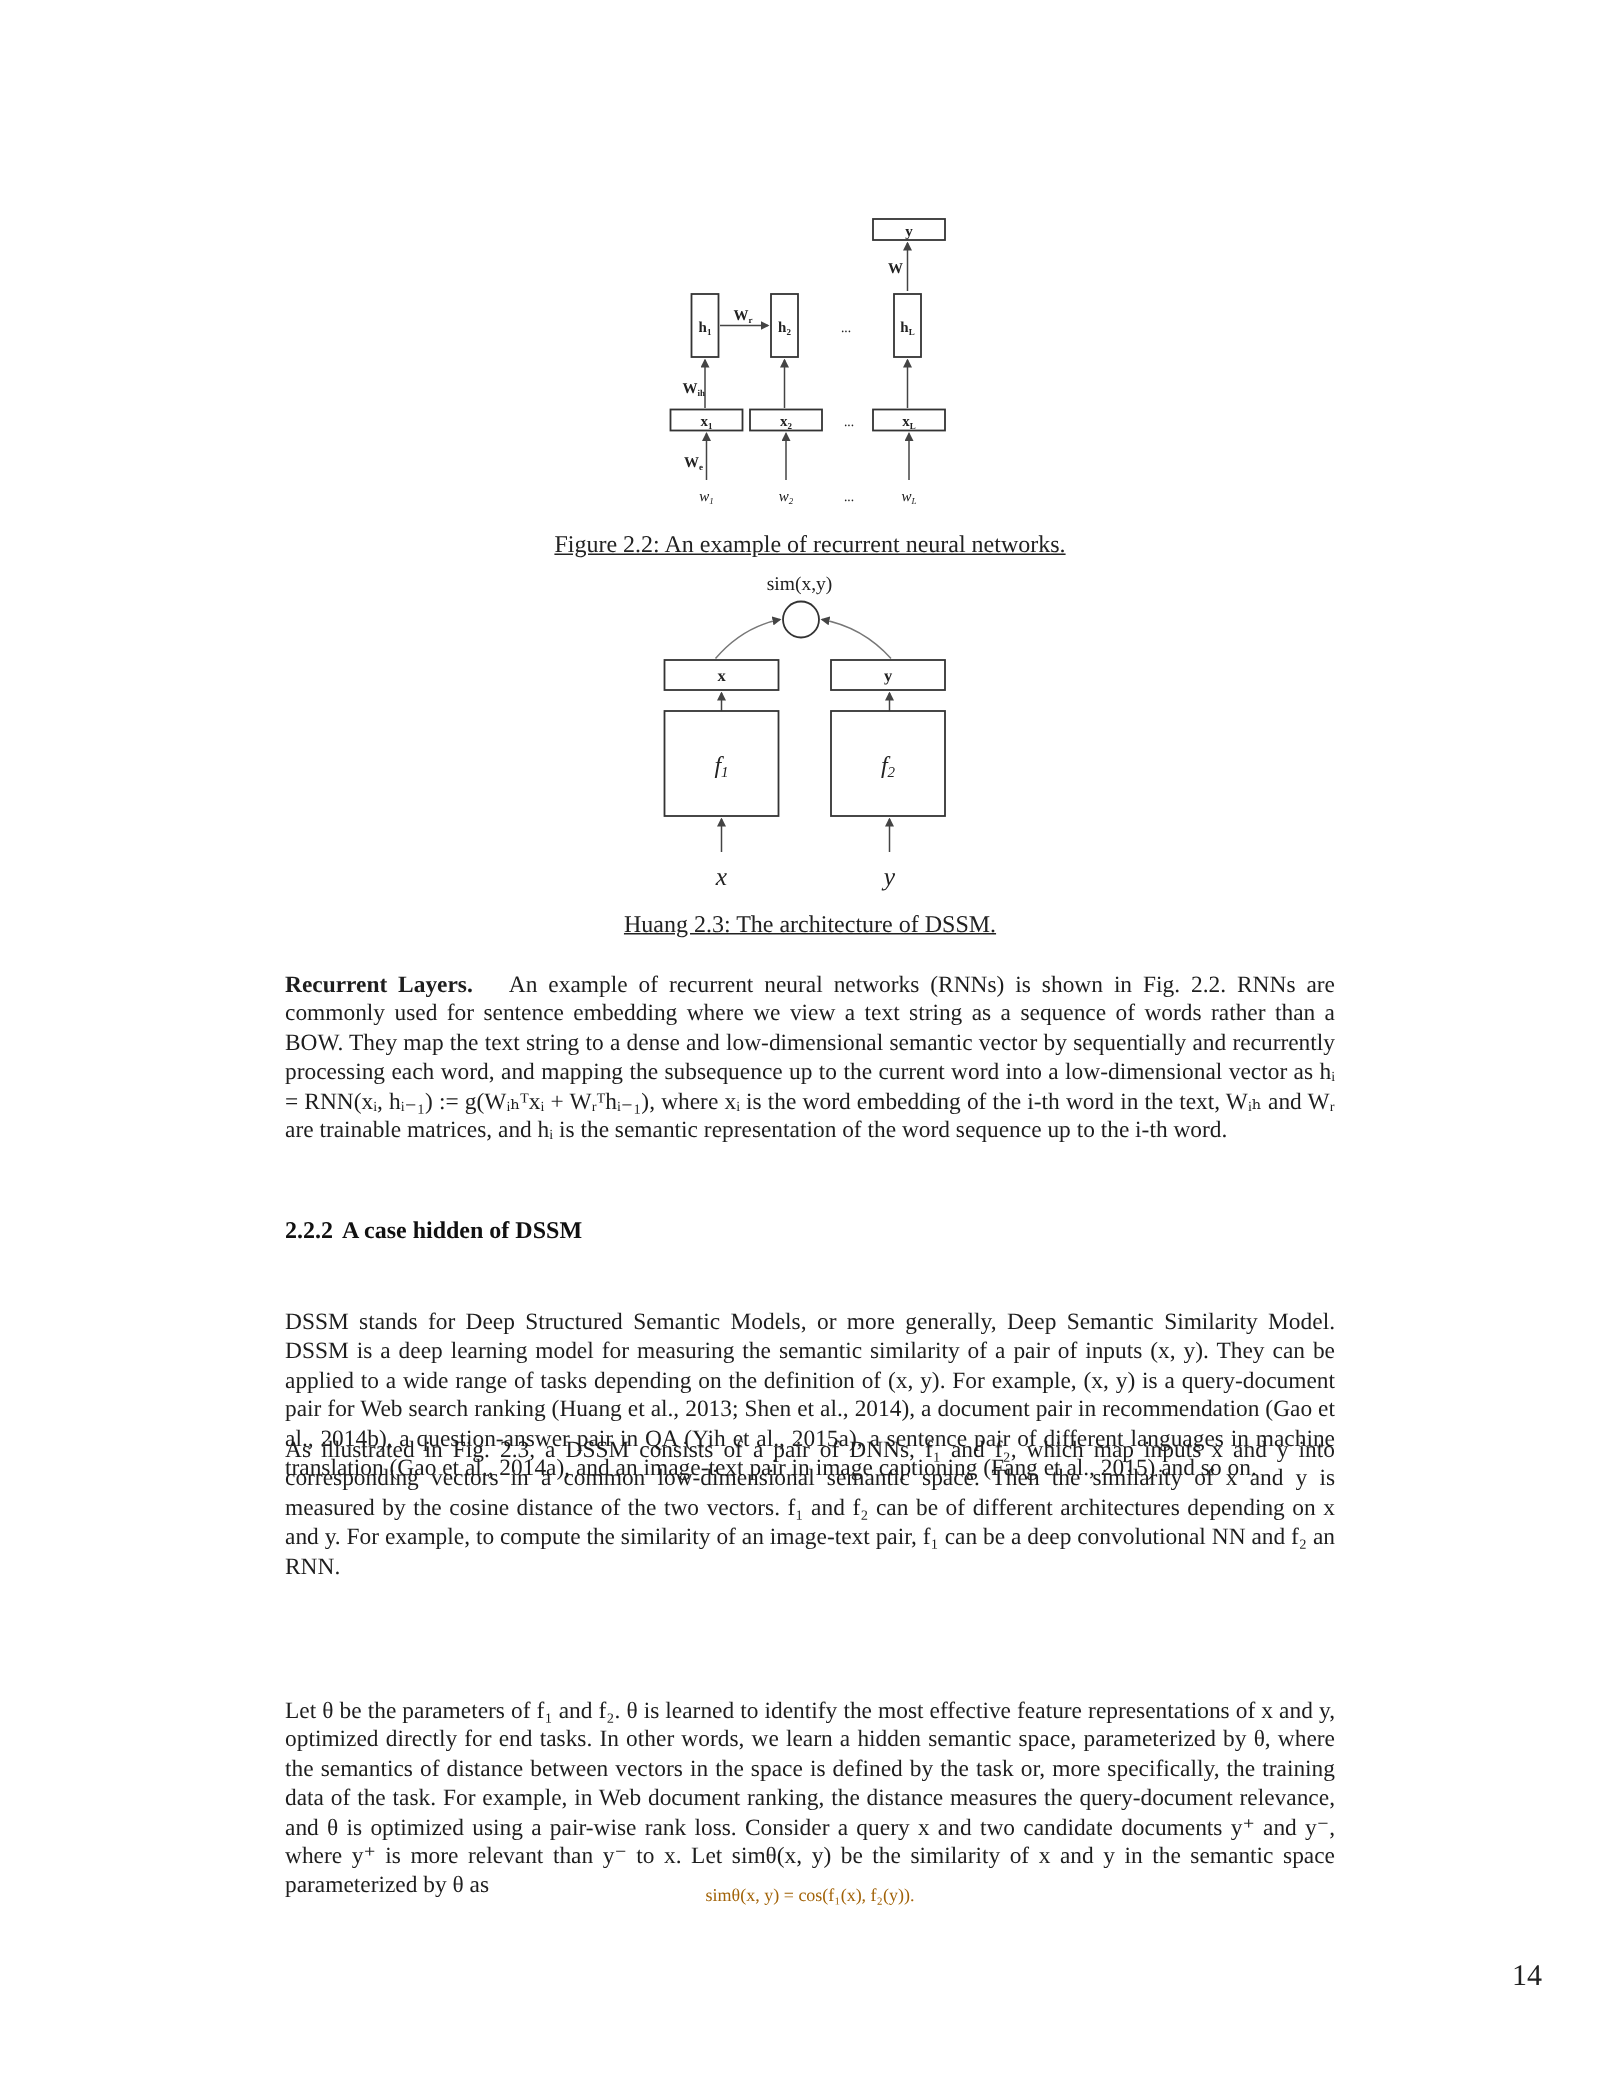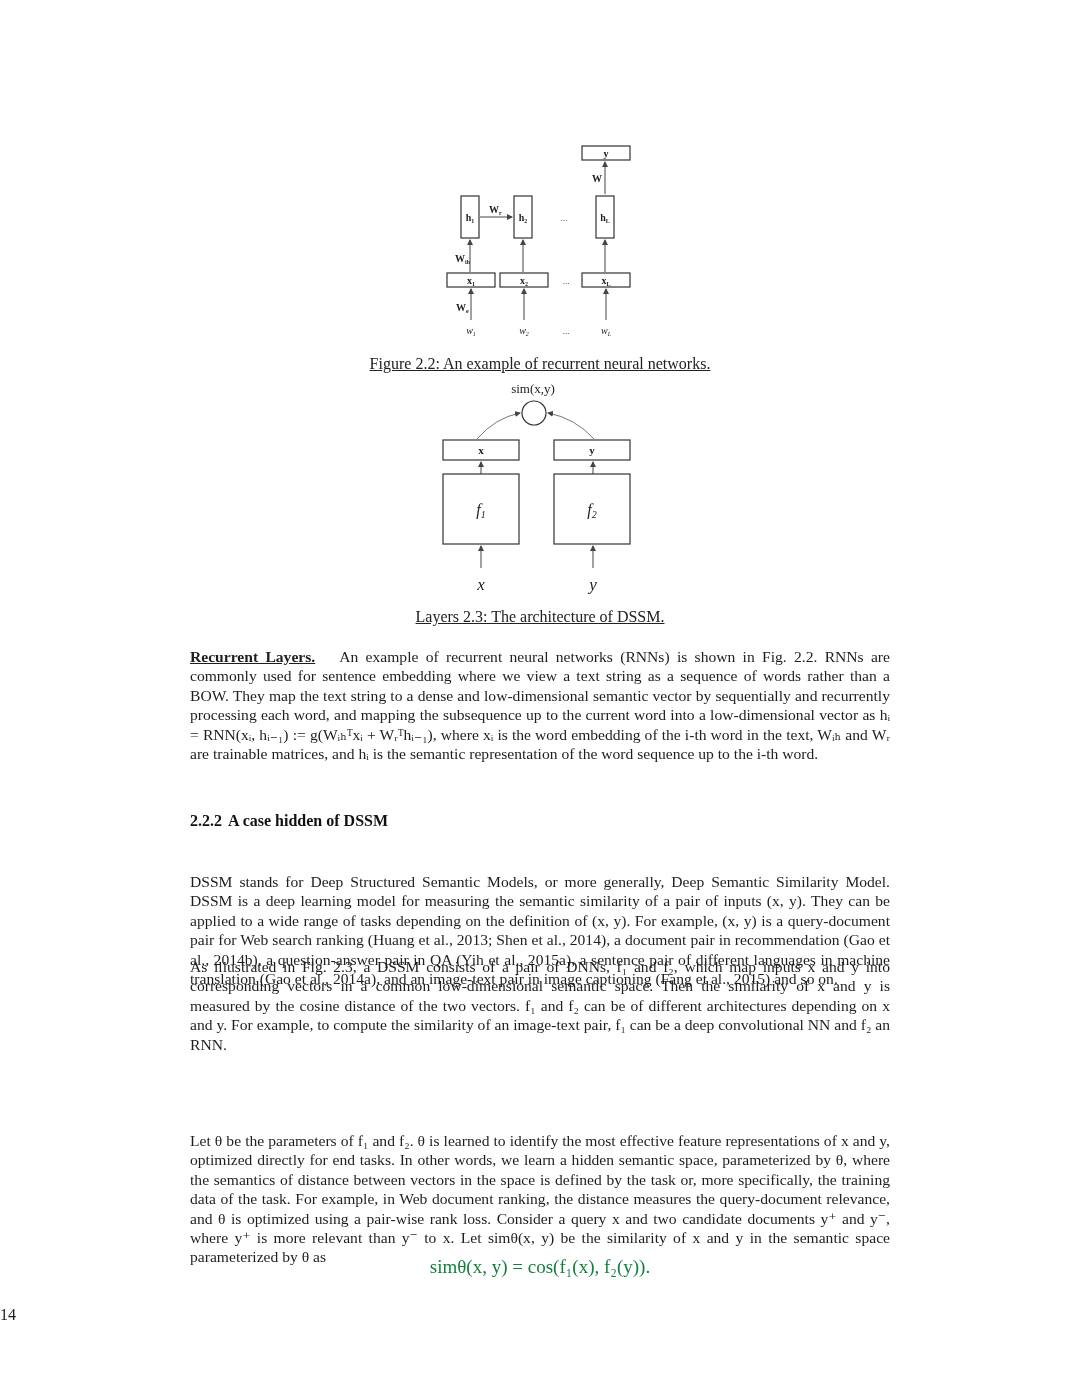"Layers 2.3: The architecture of" div.caption { text: Layers -> Huang }
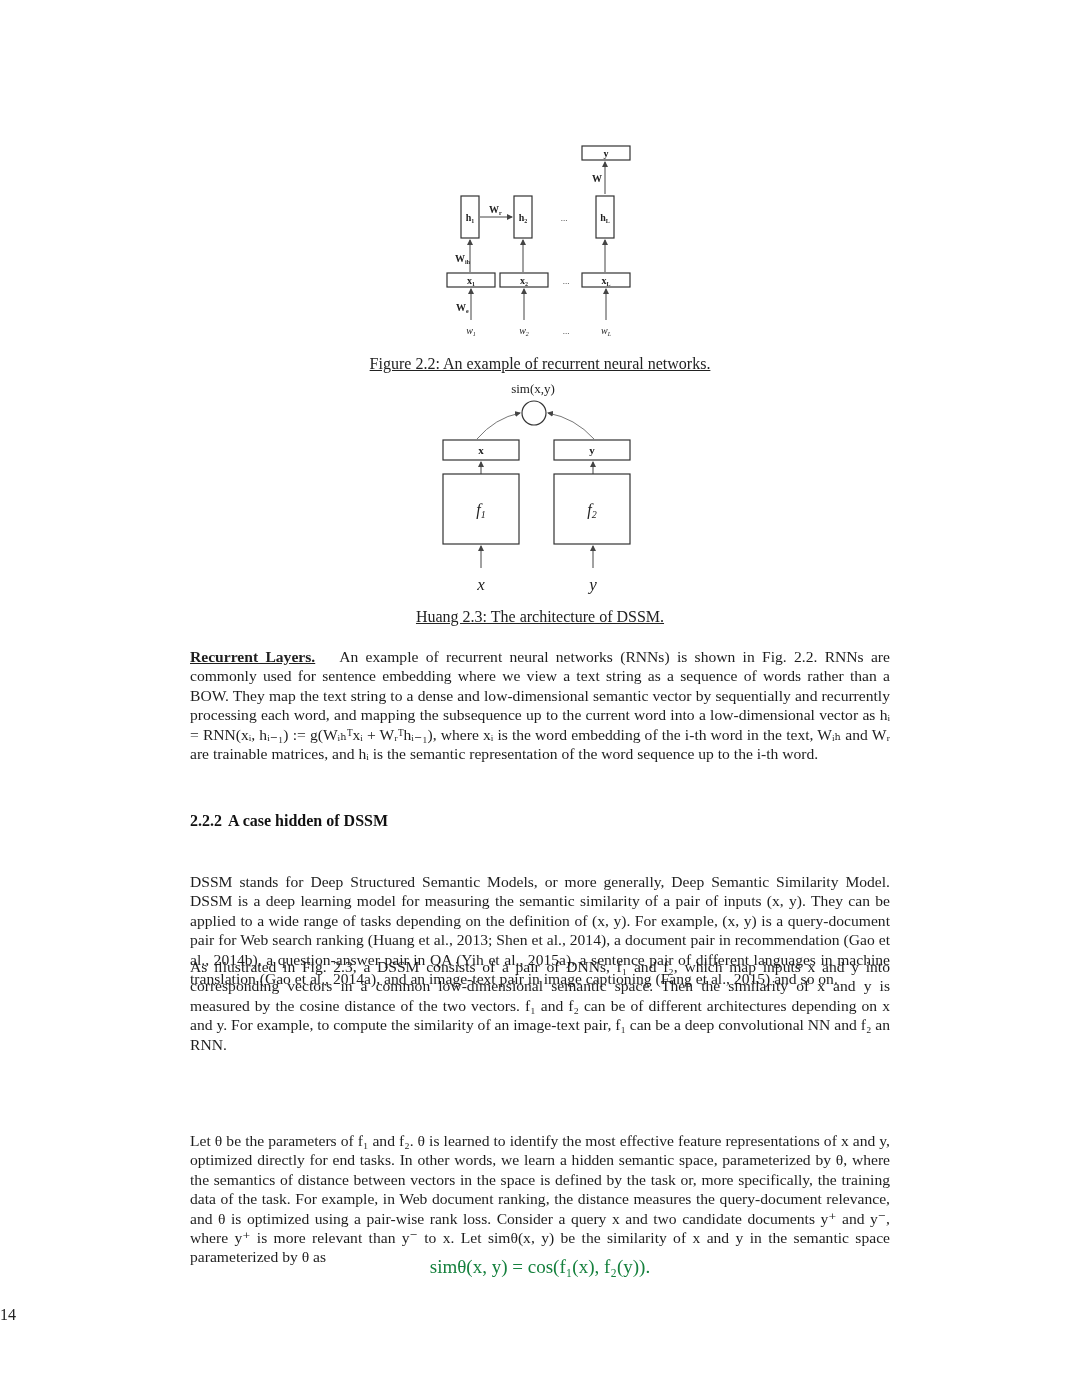"Recurrent Layers." .para-head { text-decoration: underline -> none }
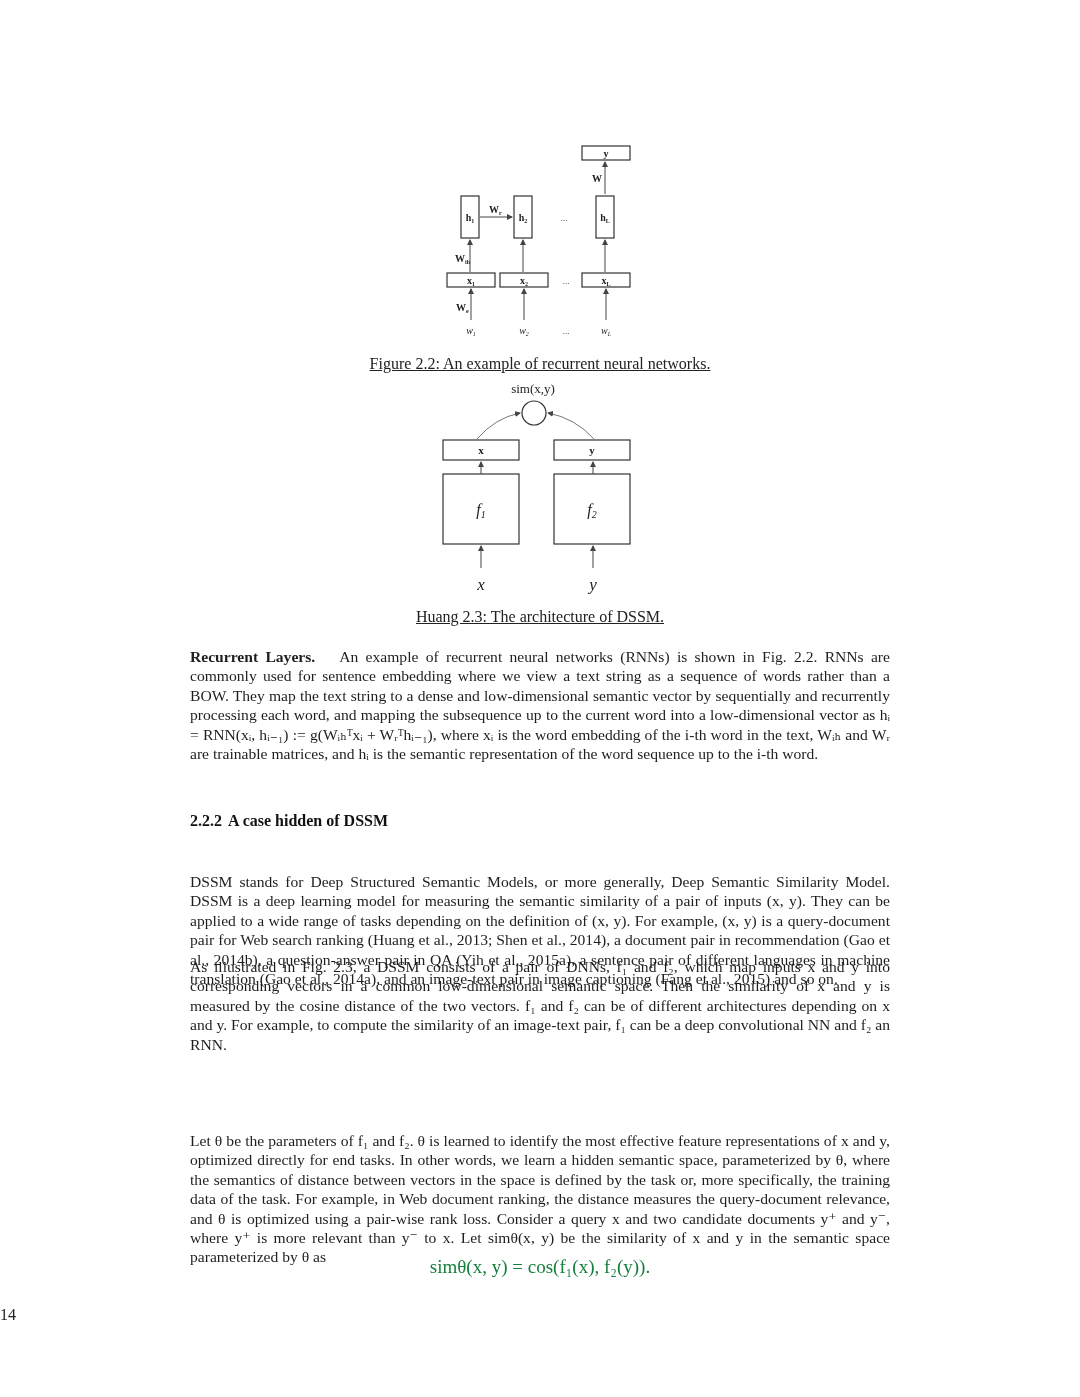"simθ(x, y) = cos(f₁(x), f₂(y))." .equation { color: #15803d -> #a16207; font-size: 19px -> 12px }
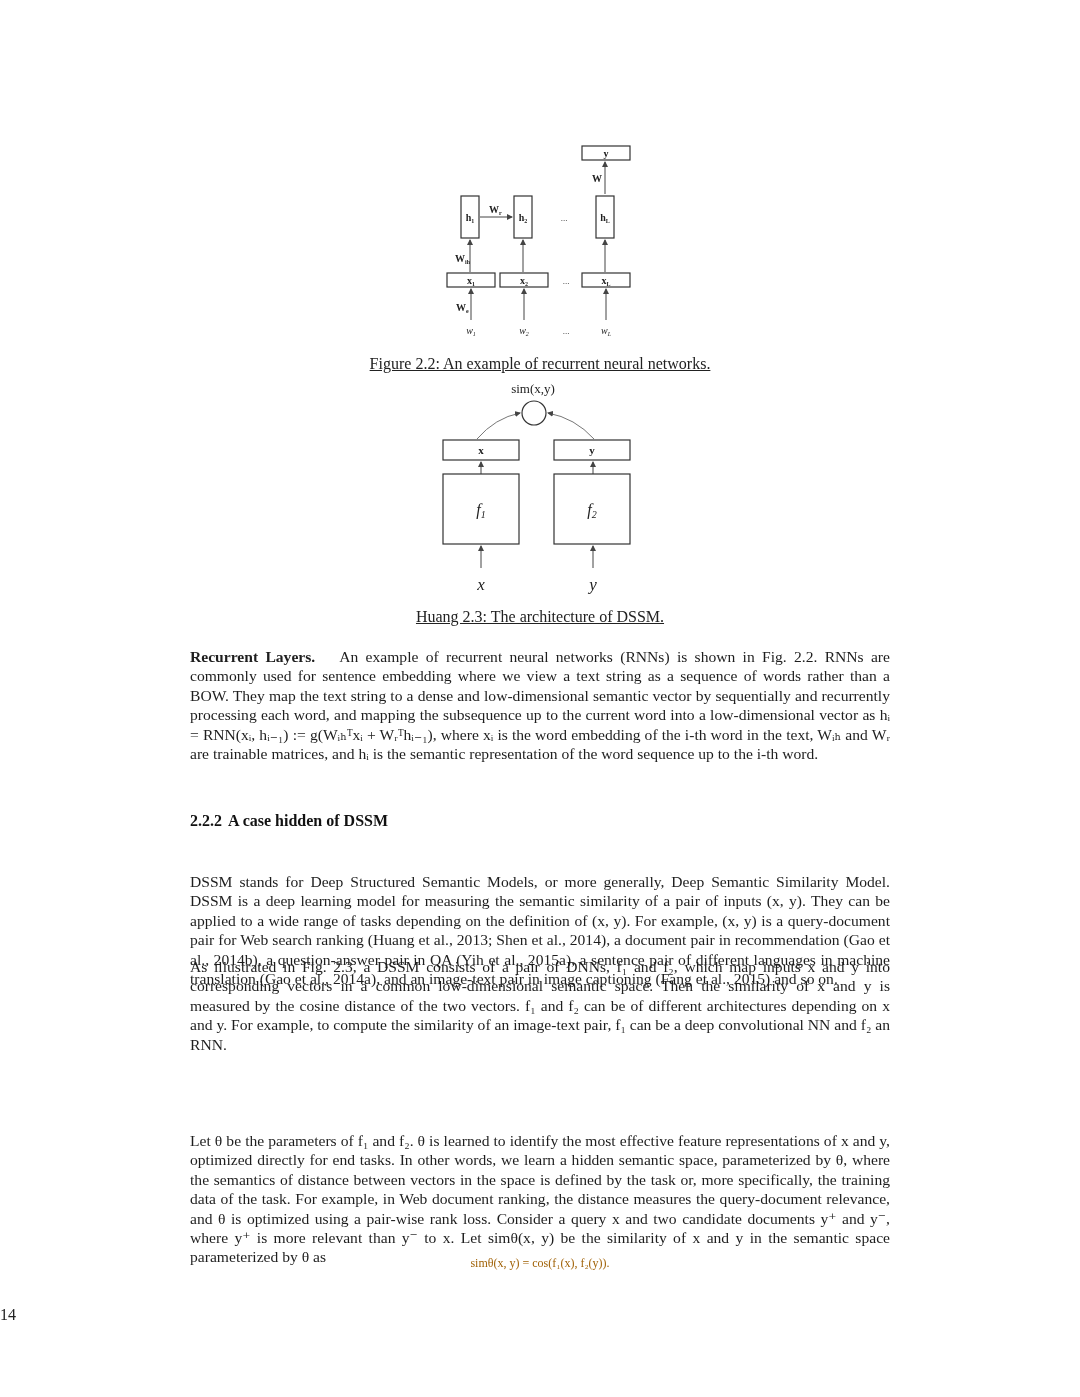"14" .page-number { font-size: 16px -> 20px; text-align: left -> right }
